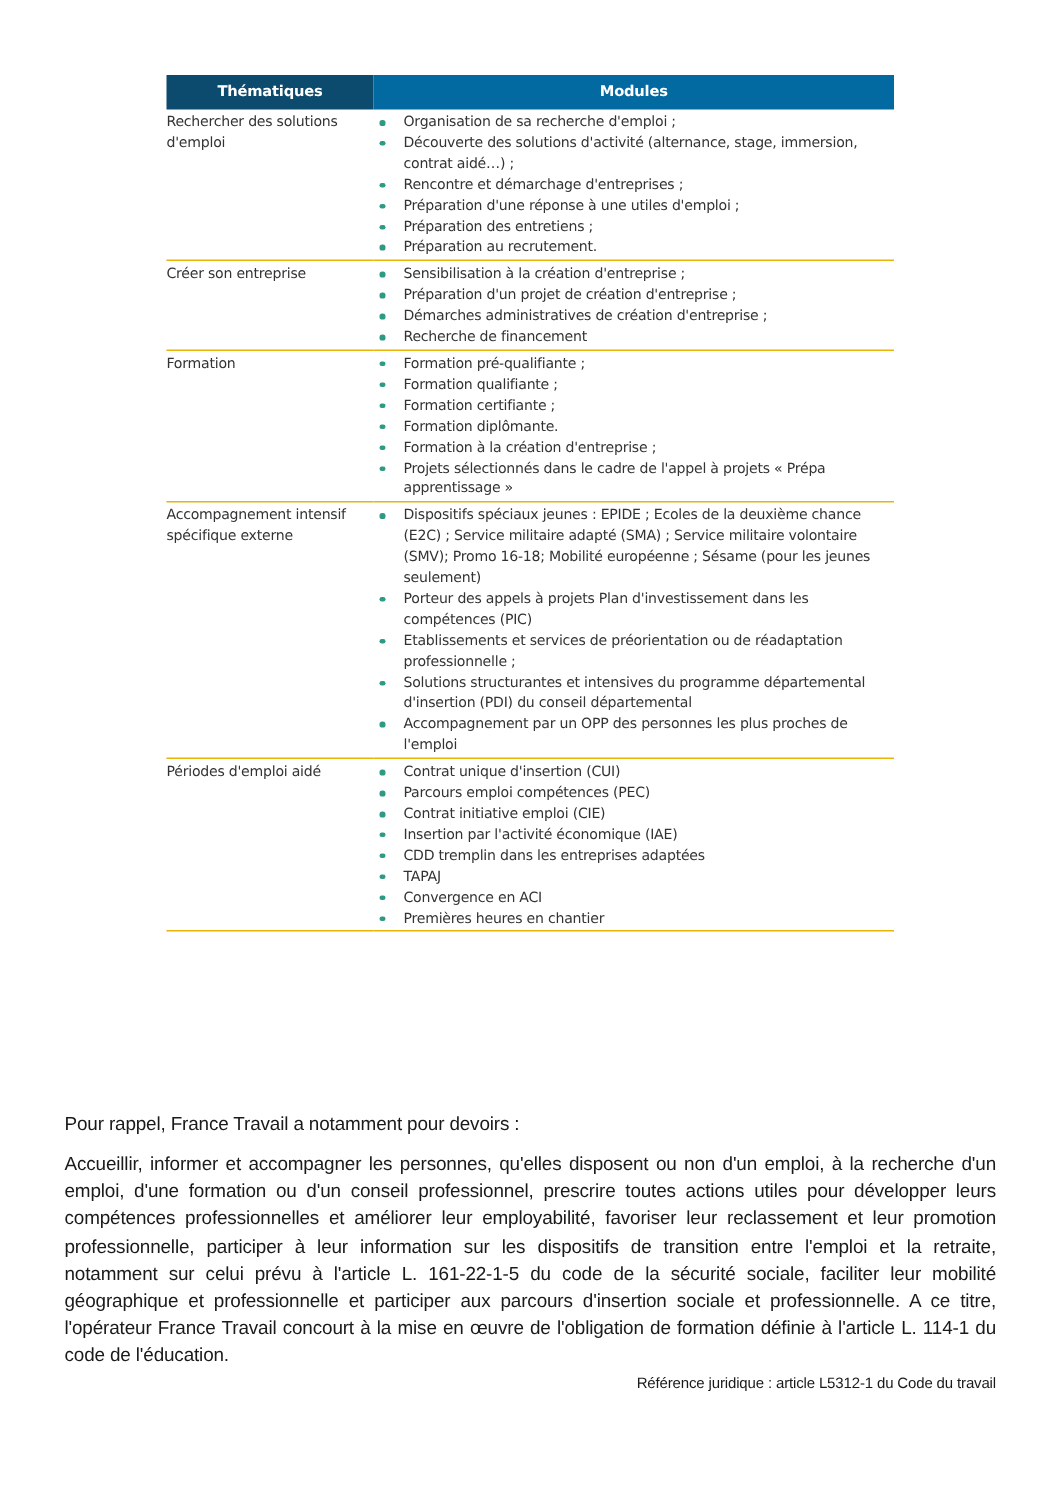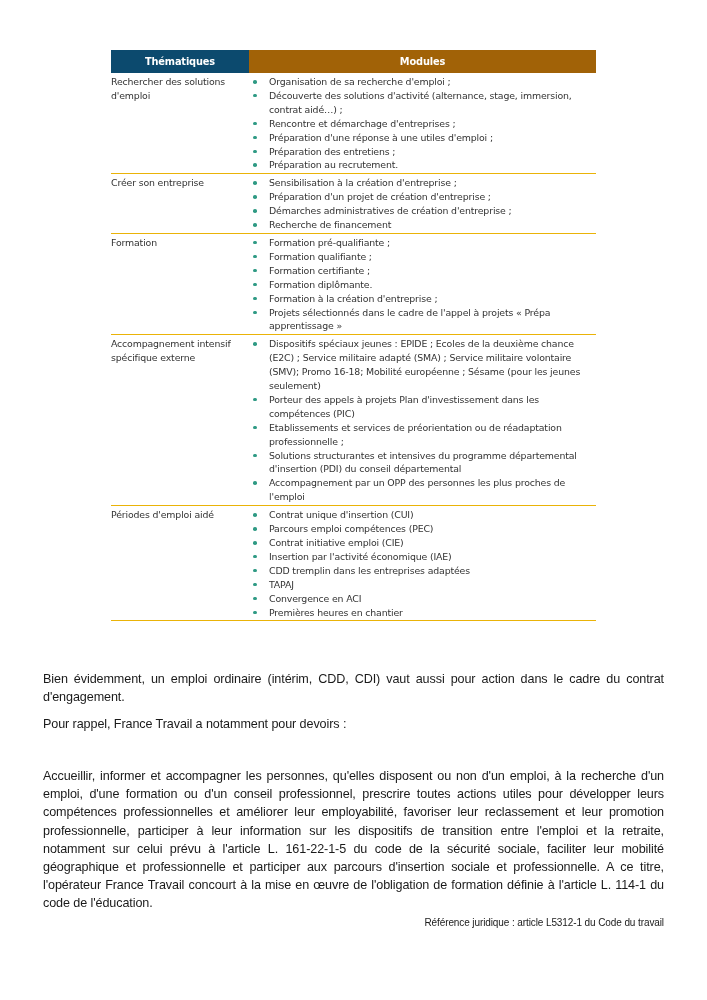"Modules" th { background: #a16207 -> #0369a1 }
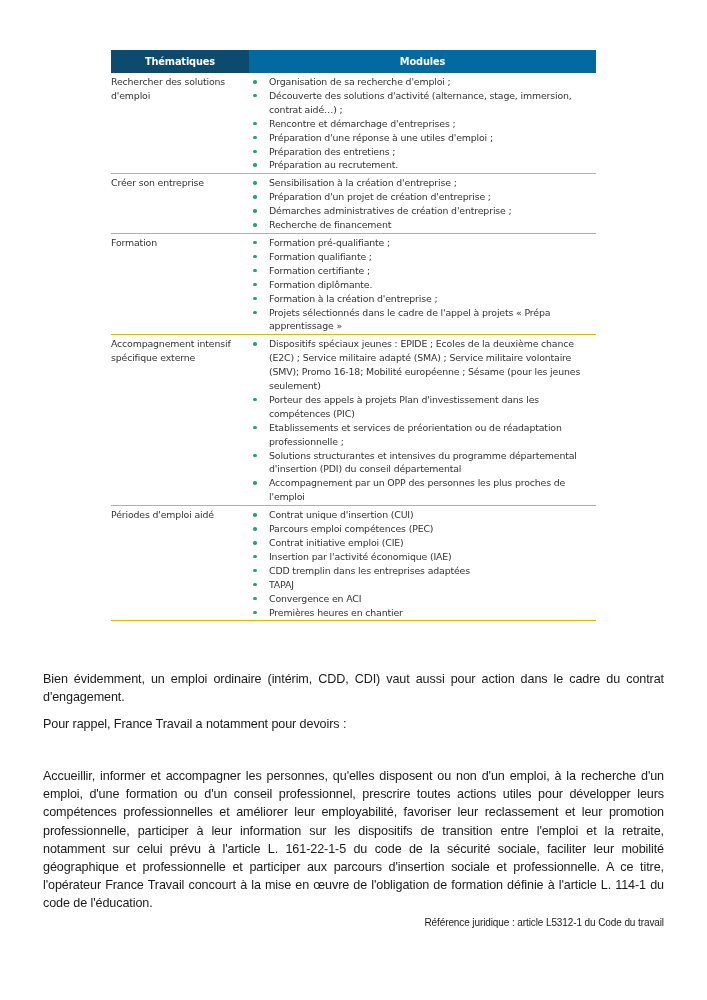"Bien évidemment, un emploi ordinaire" p.para { html: <p>Bien évidemment, un emploi ordinaire (intérim, CDD, CDI) vaut aussi pour action dans le cadre du contrat d'engagement.</p> -> none }
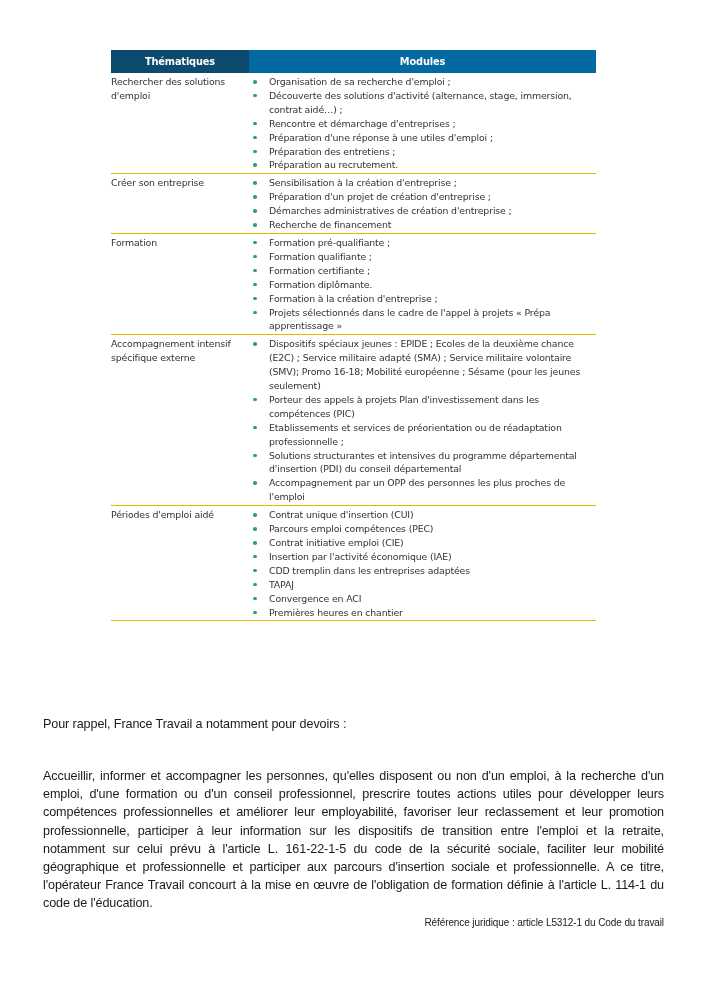"Pour rappel, France Travail a" #p2 { top: 702px -> 727px }
